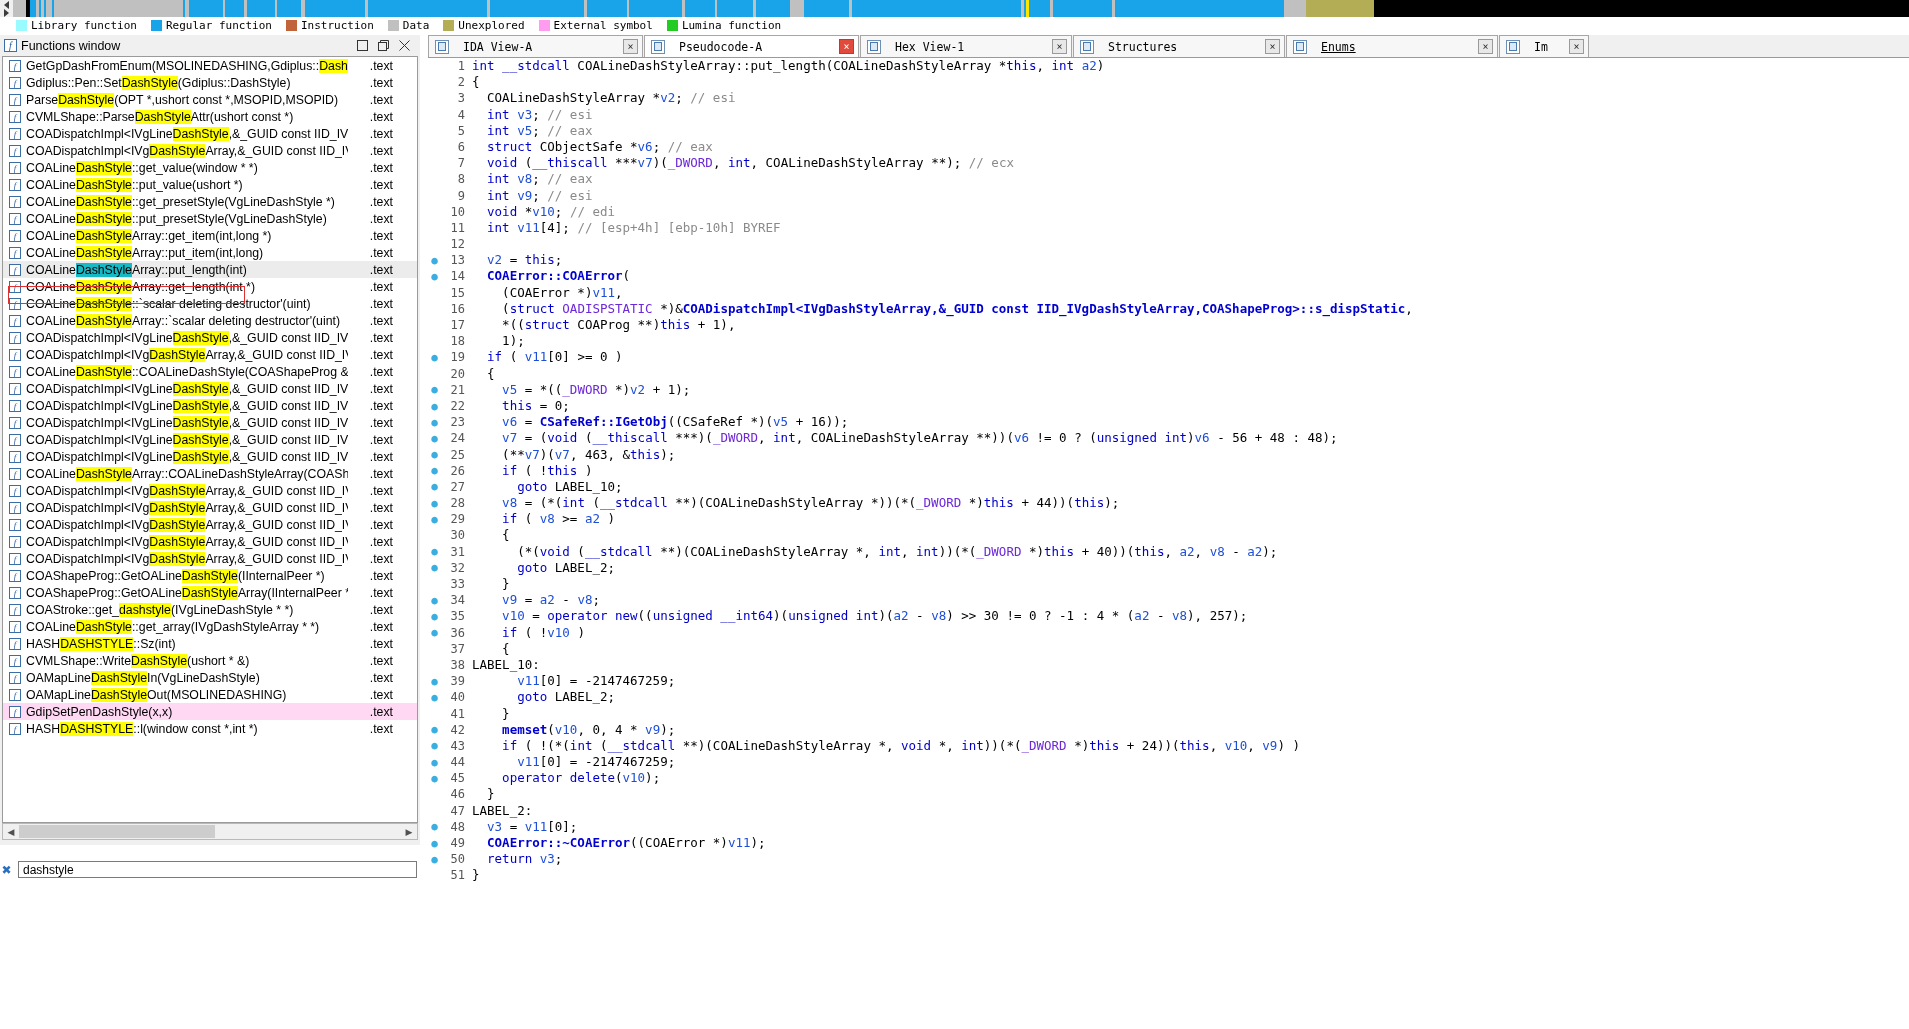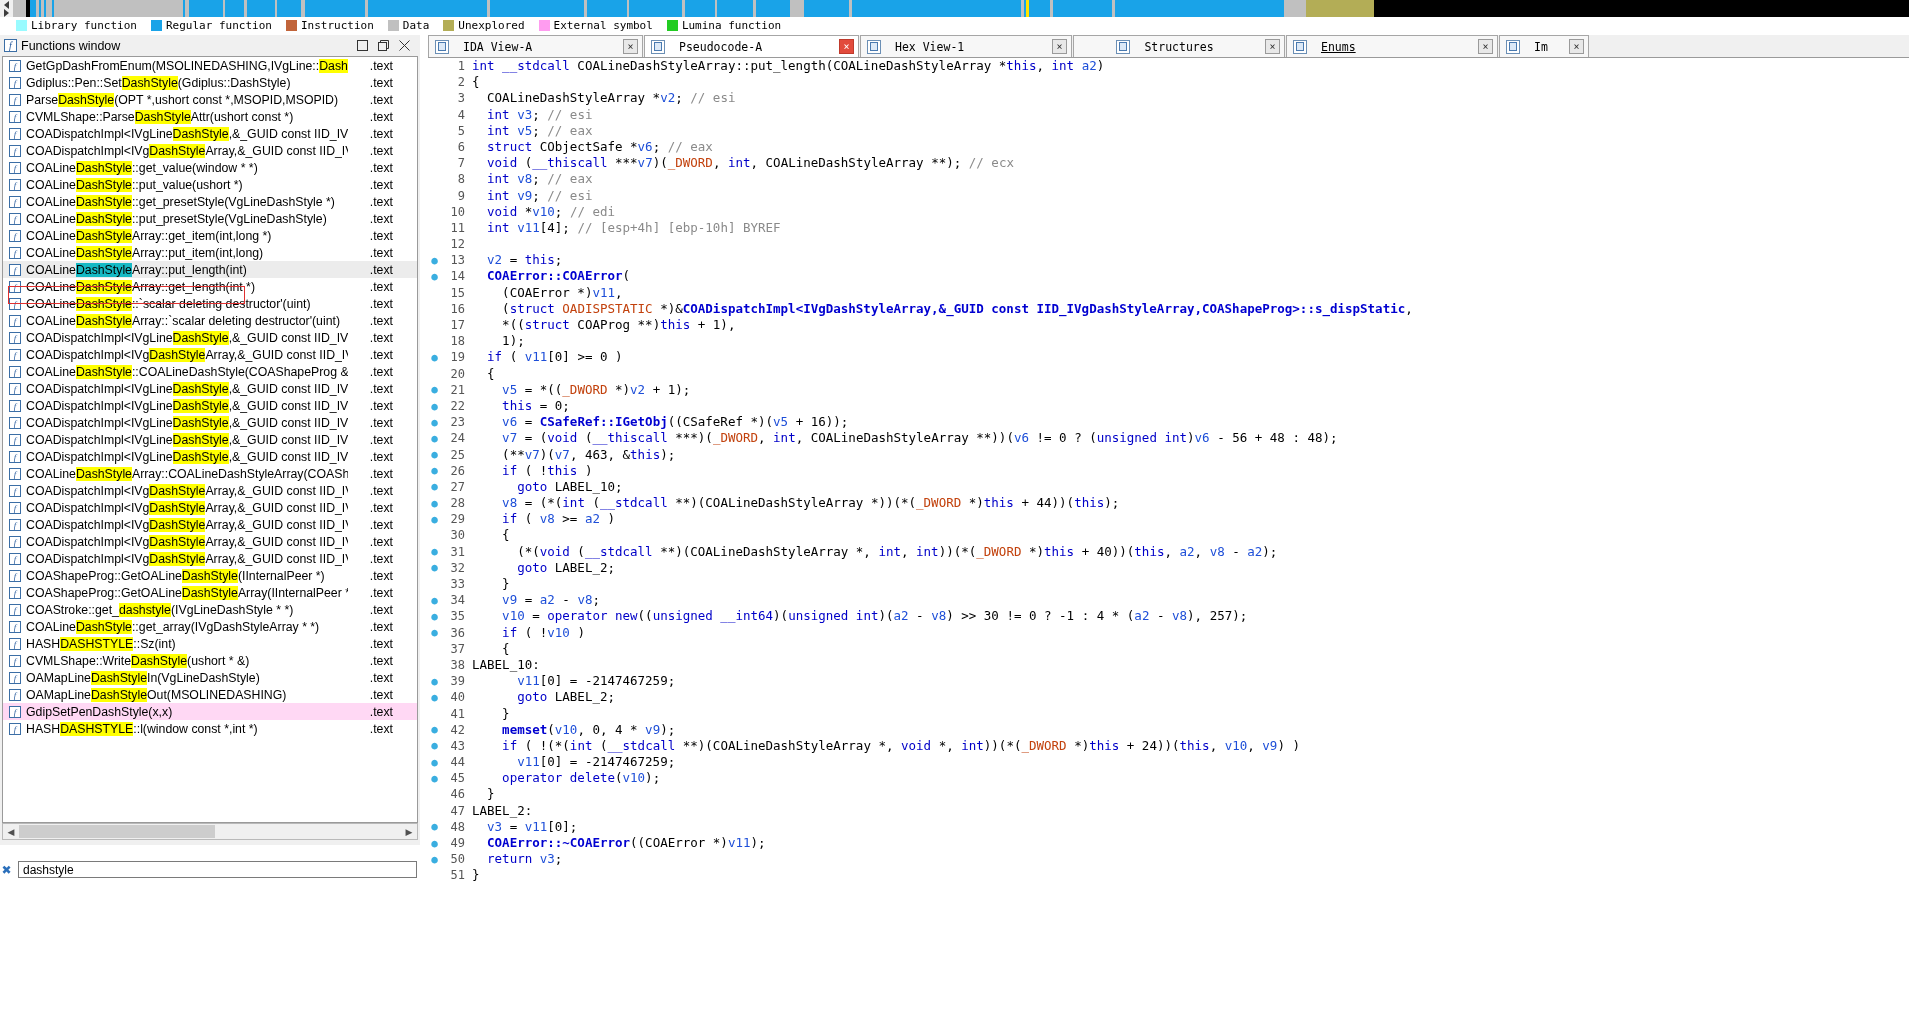"Structures" div.tab { justify-content: center -> none }
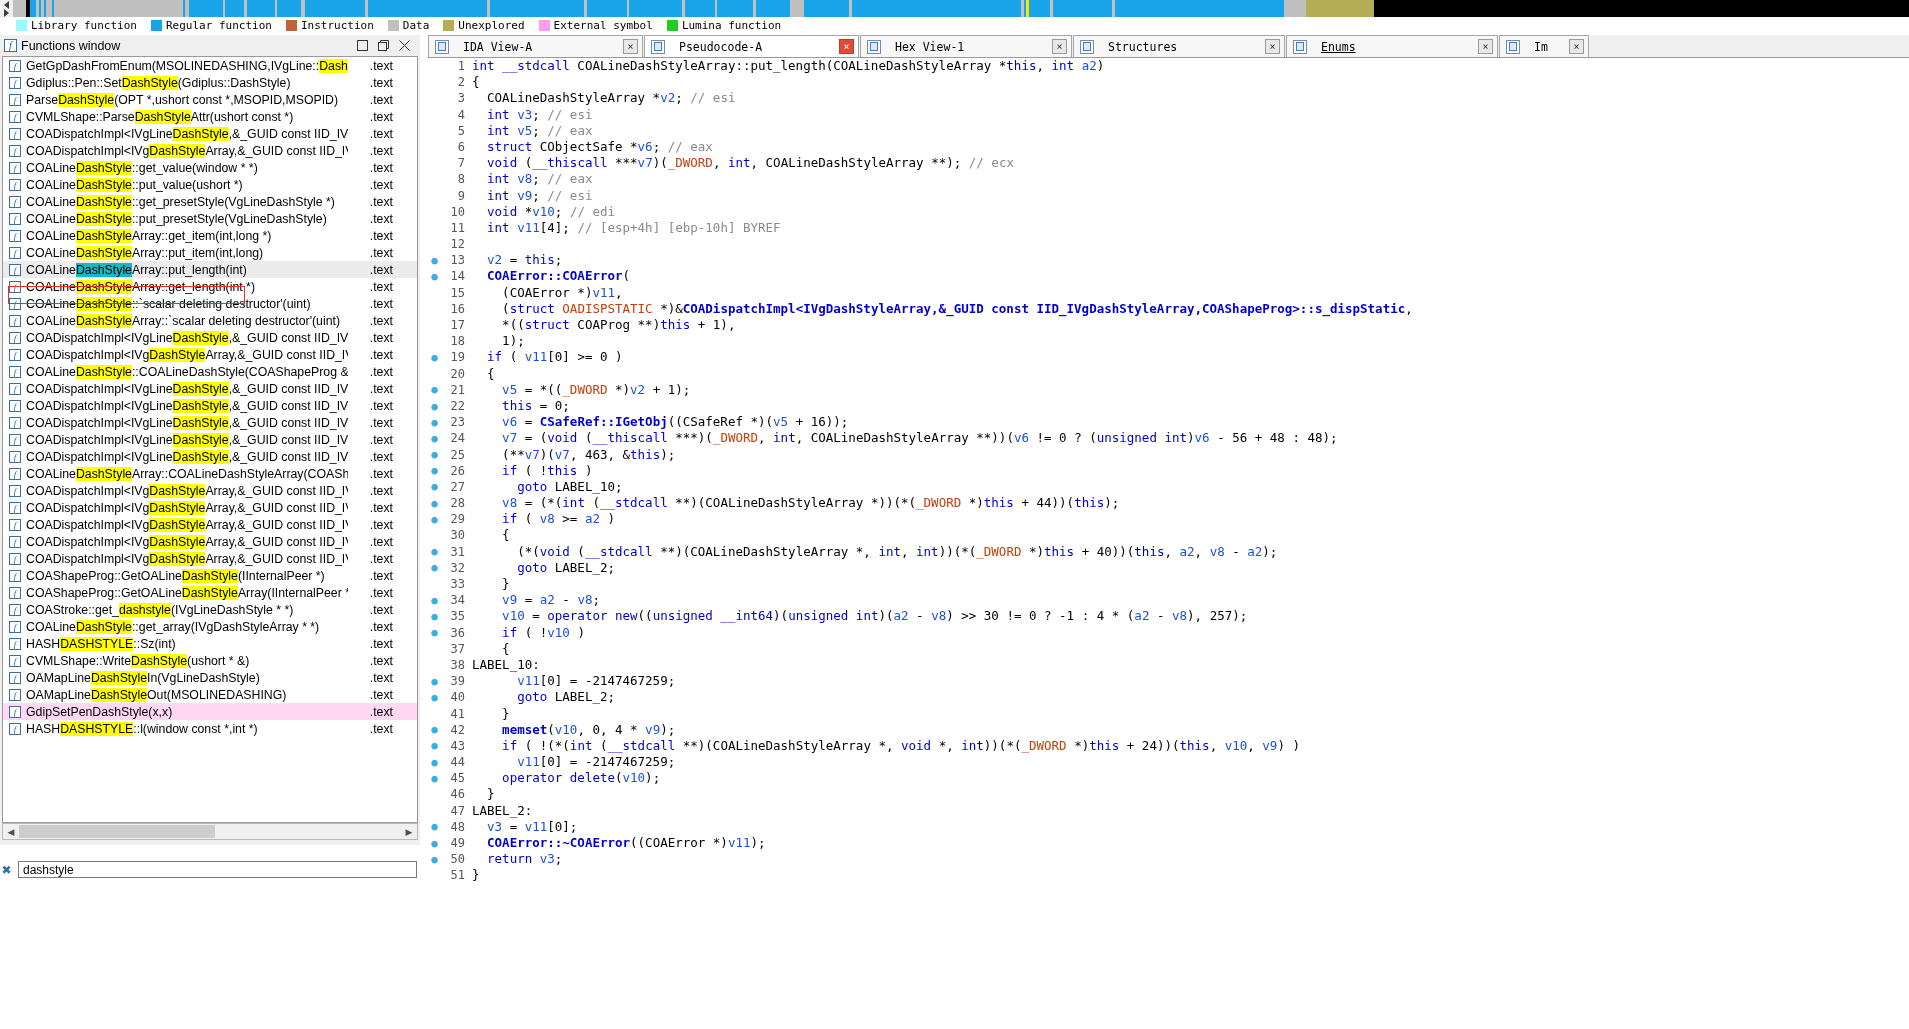"GetGpDashFromEnum(MSOLINEDASHING,IVgLine" span { text: MSOLINEDASHING,IVgLine -> MSOLINEDASHING,Gdiplus }
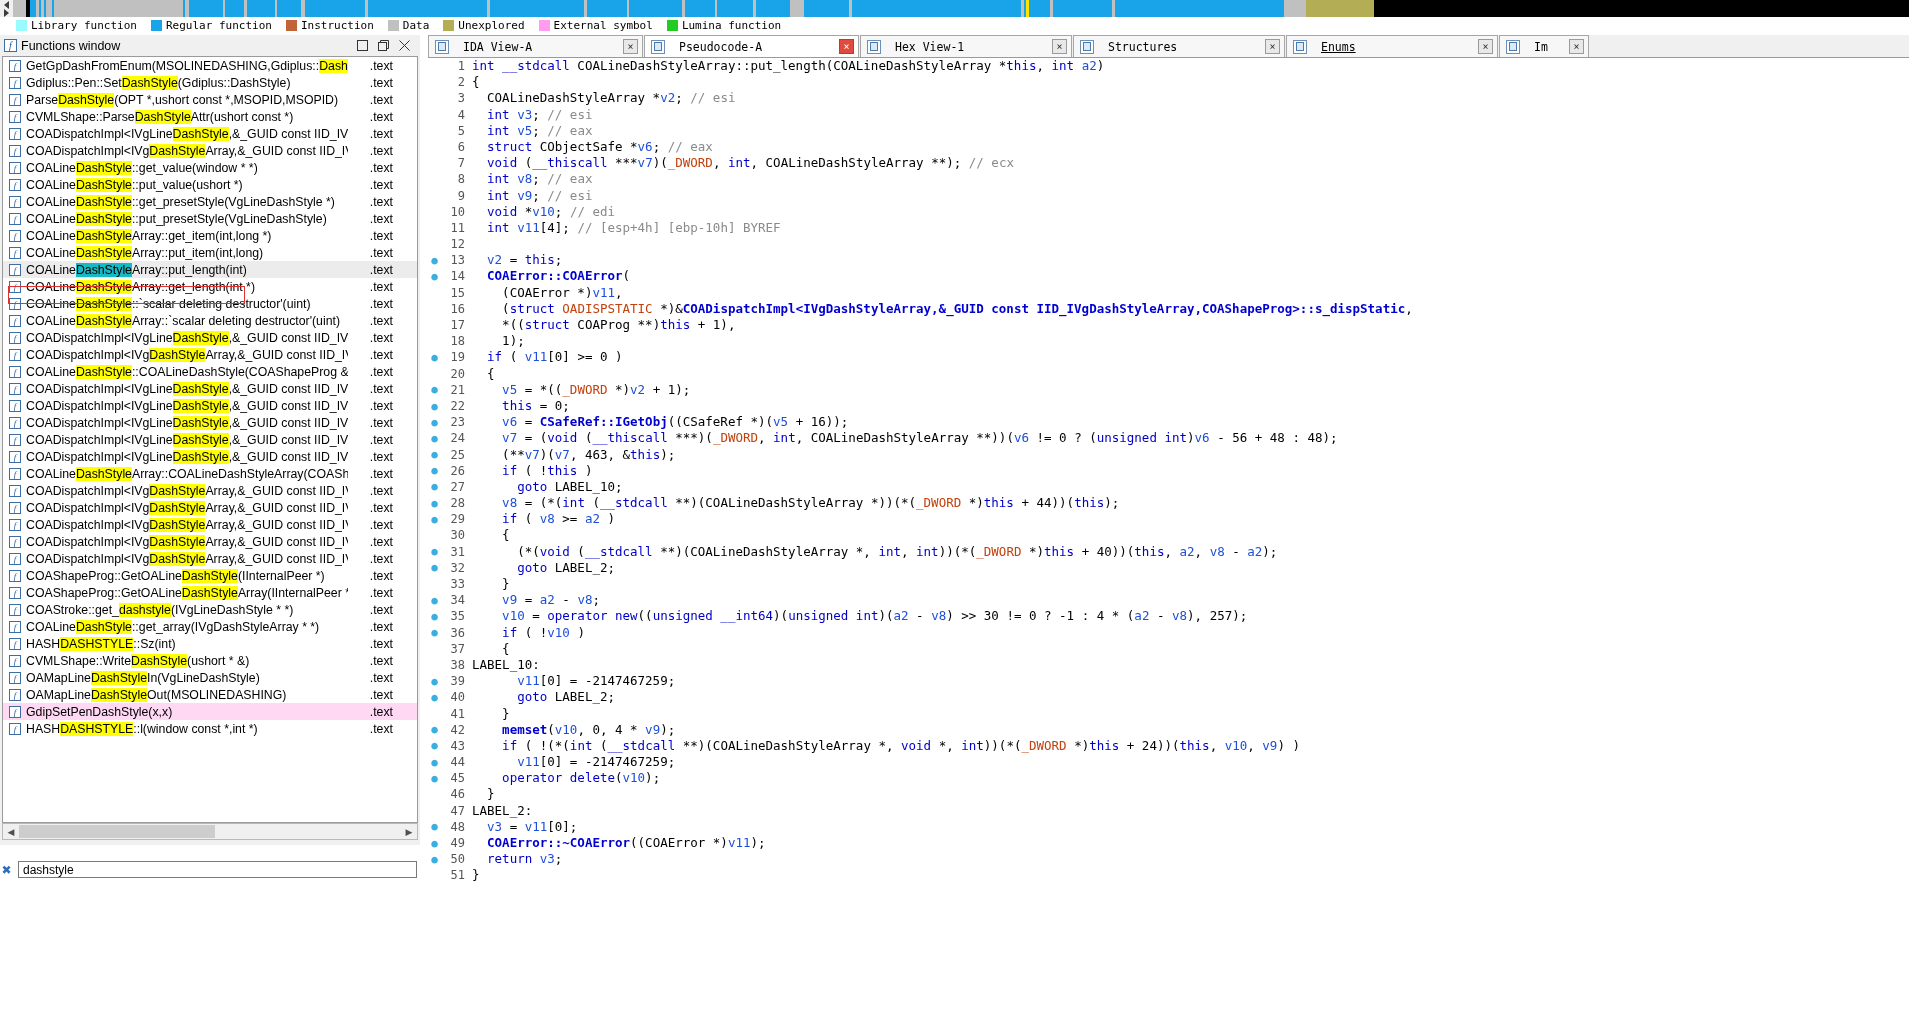"_DWORD" .typ { color: #c2410c -> #6d28d9 }
